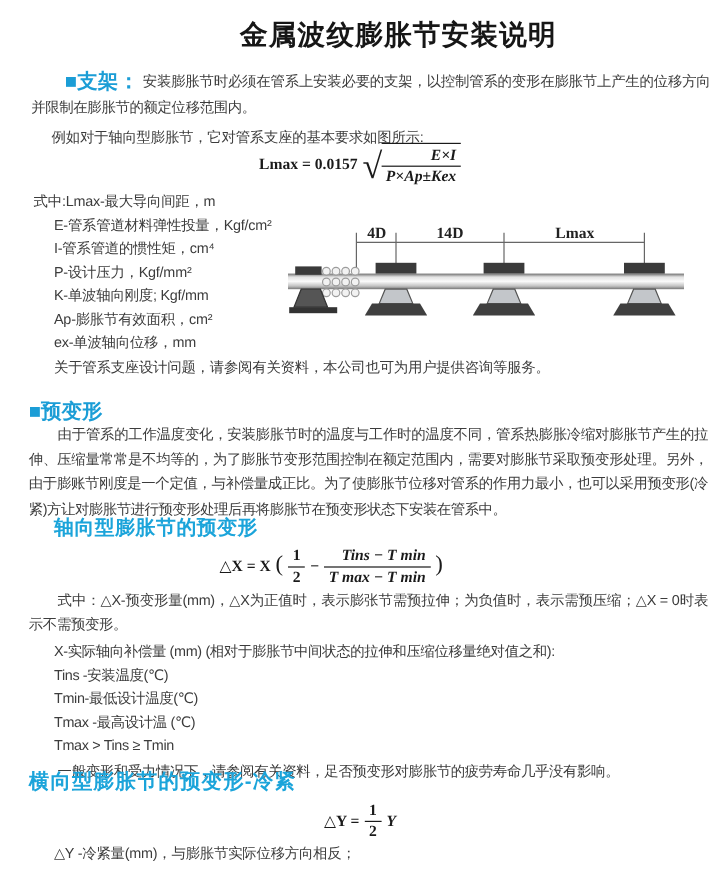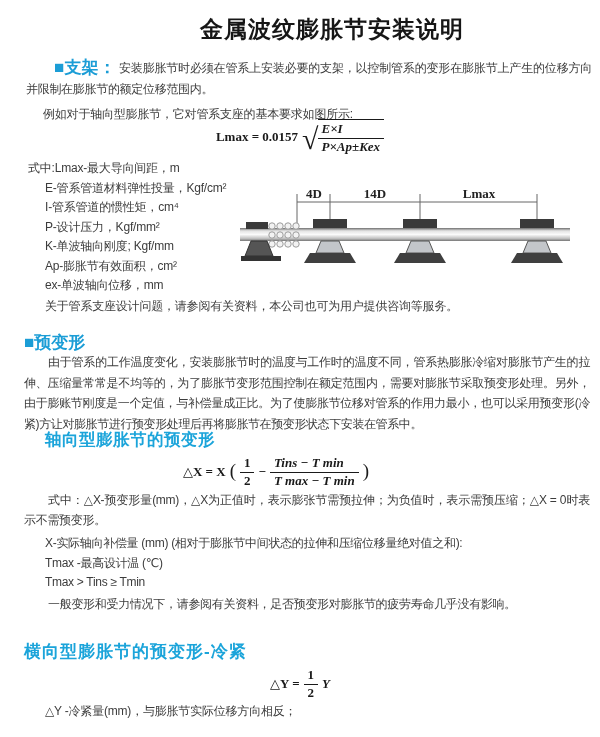"E×I" .frac { text-align: left -> right }
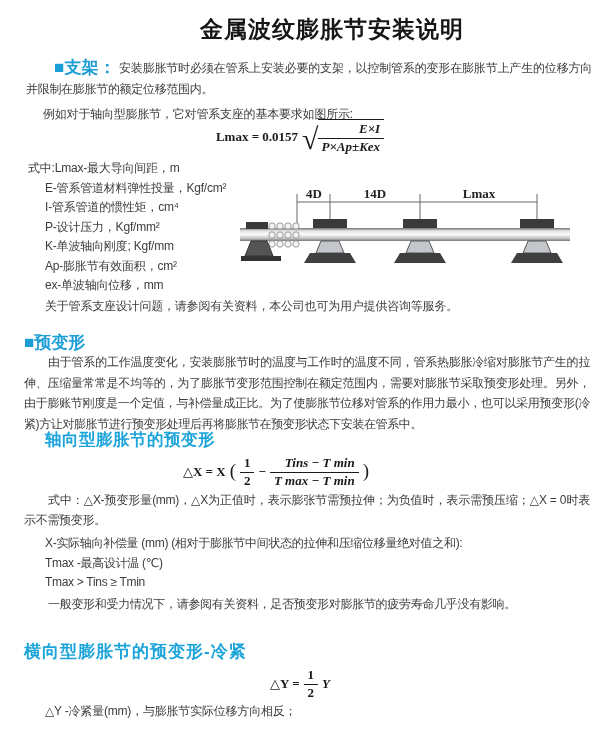"Tins -安装温度(℃)" div.item { html: none -> <div>Tins -安装温度(℃)</div> }
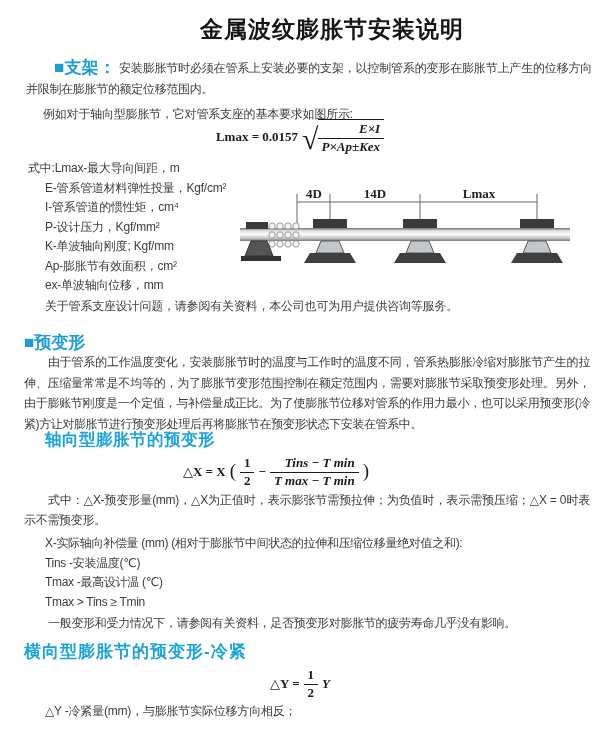"Tmin-最低设计温度(℃)" div.item { html: none -> <div>Tmin-最低设计温度(℃)</div> }
